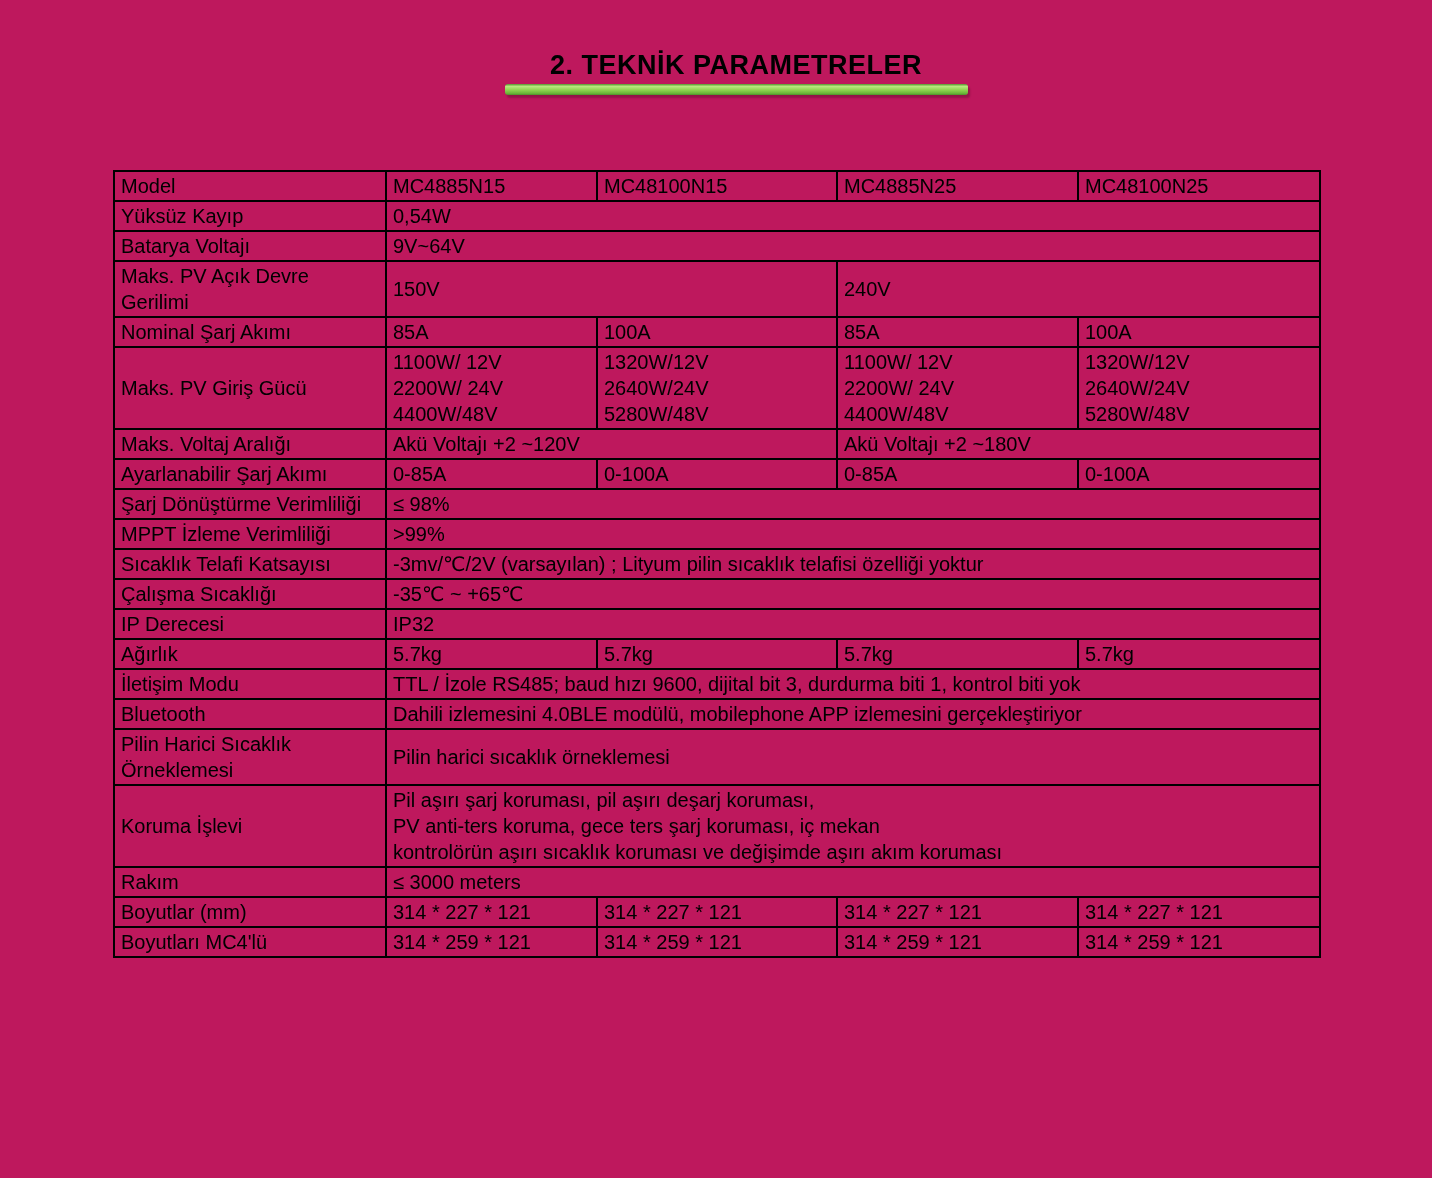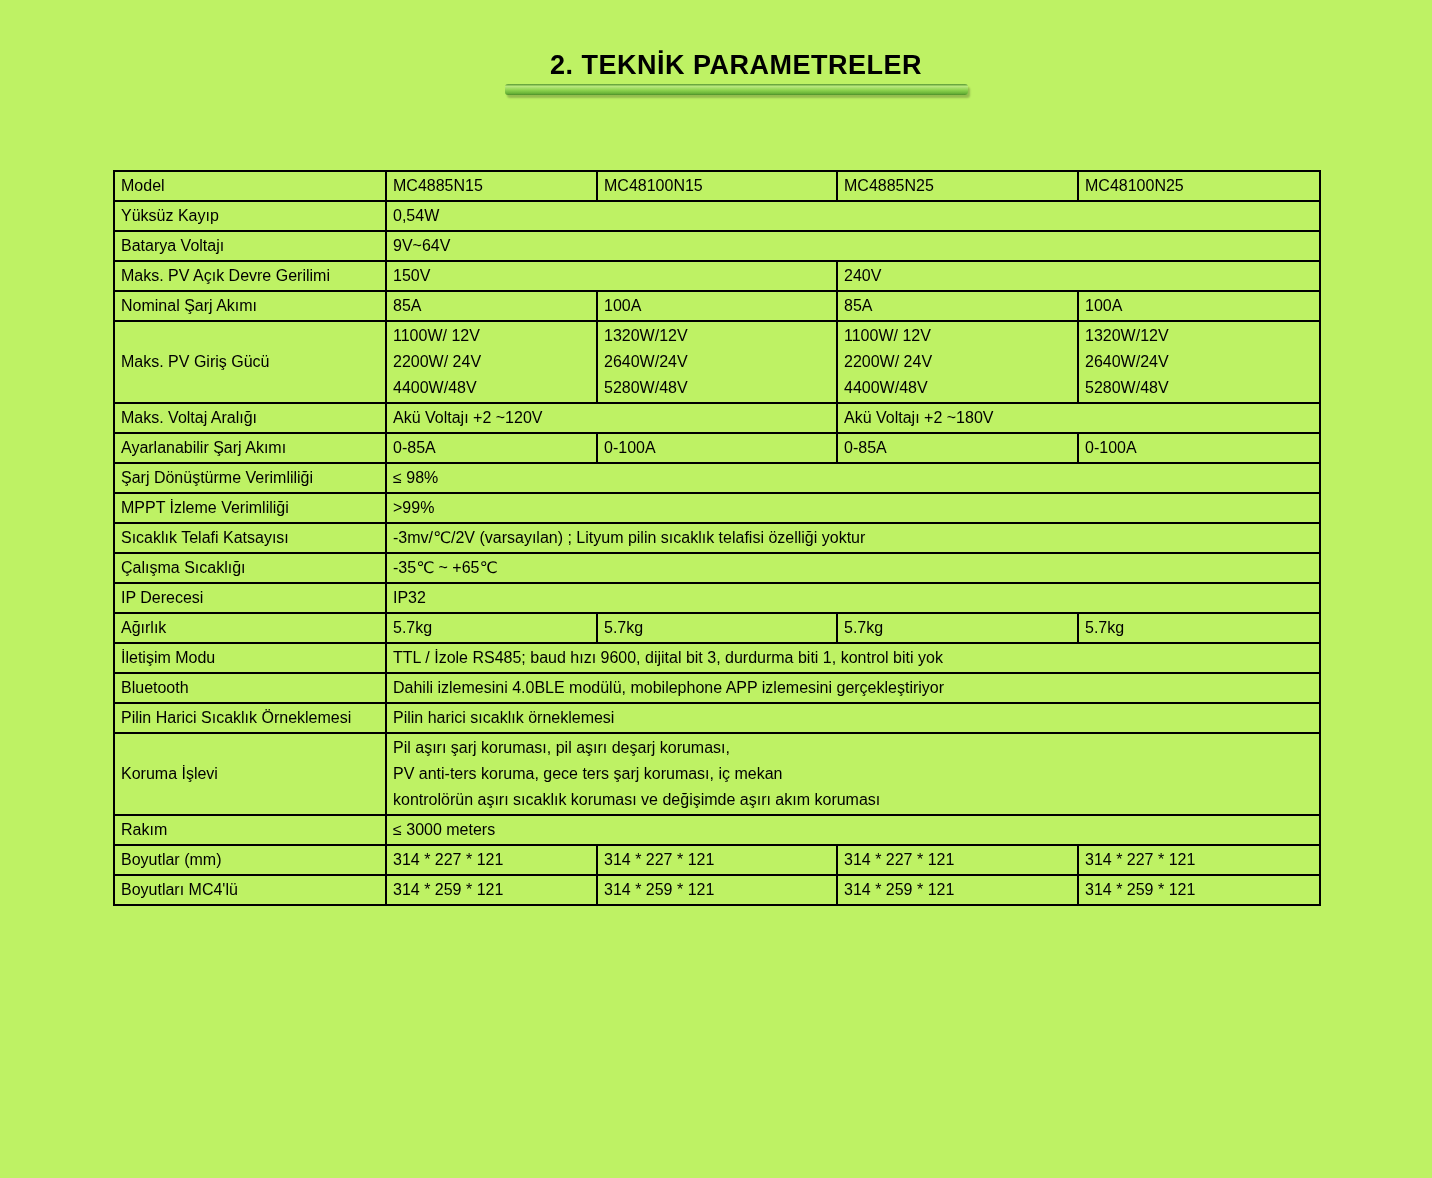"2. TEKNİK PARAMETRELER" .page { background: #bef264 -> #be185d }
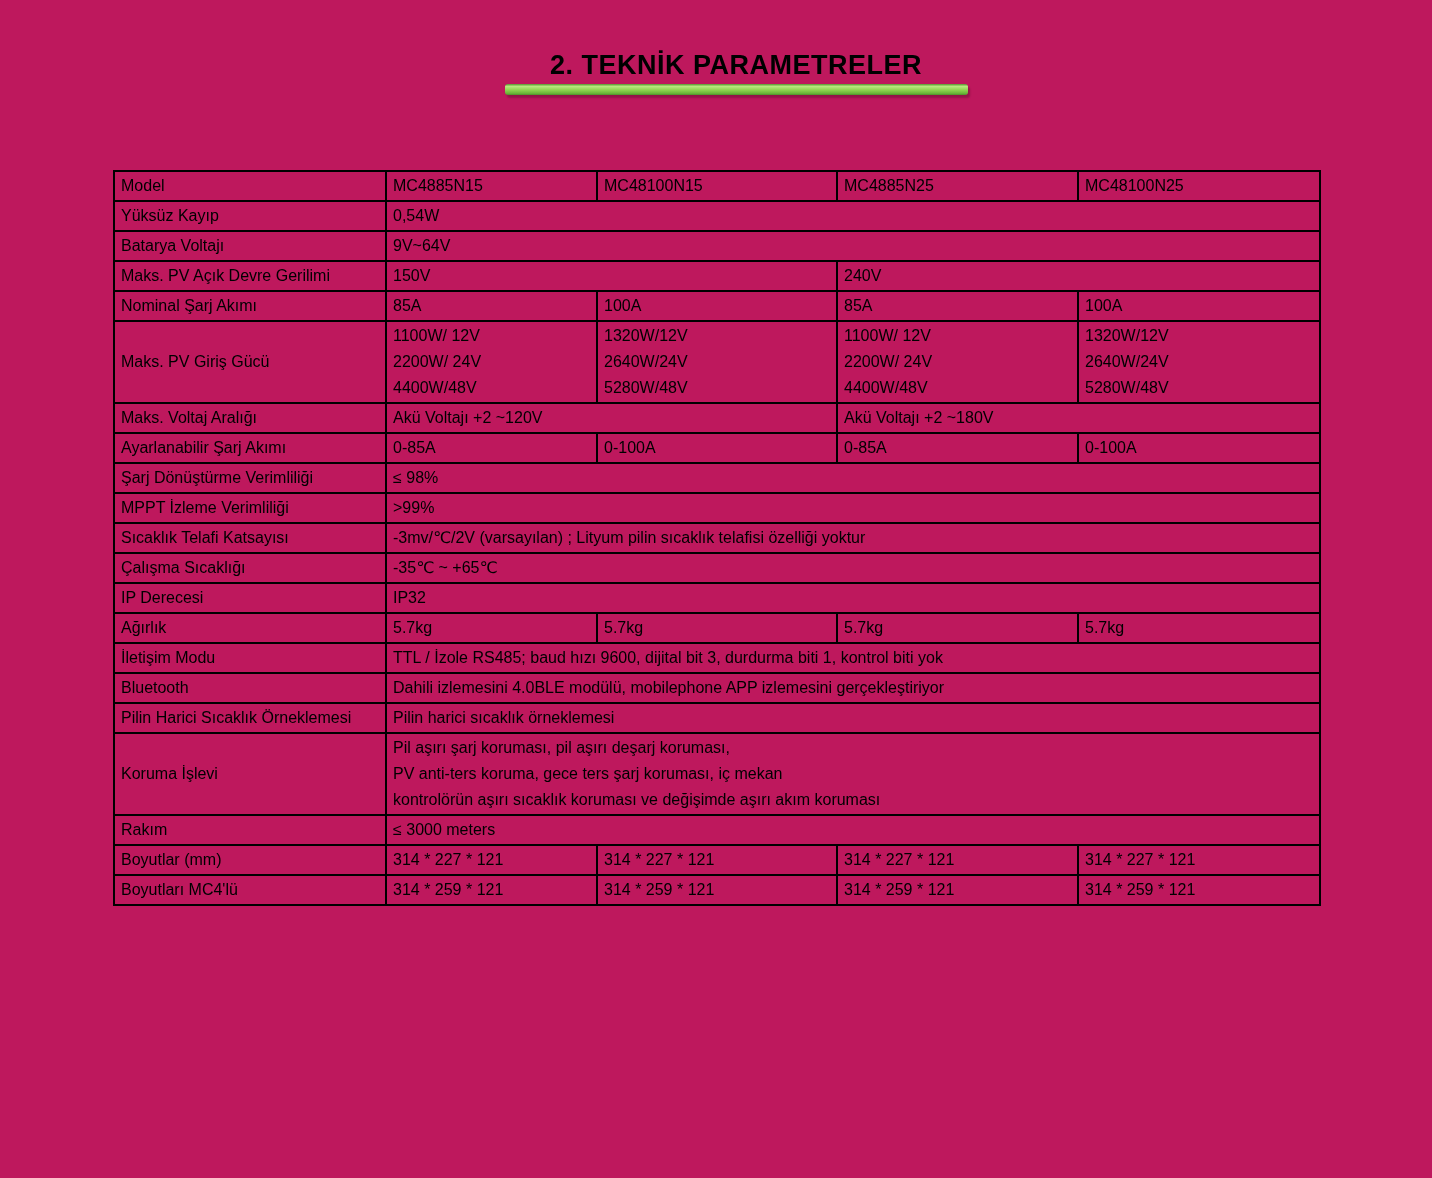"Model" table.spec { font-size: 16px -> 20px }
